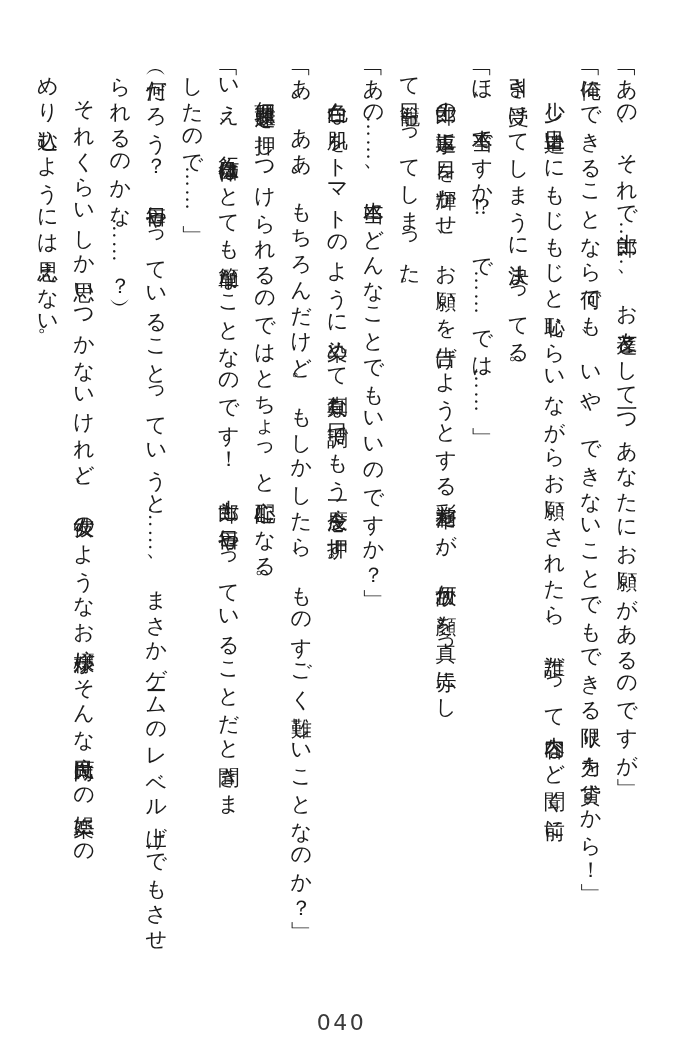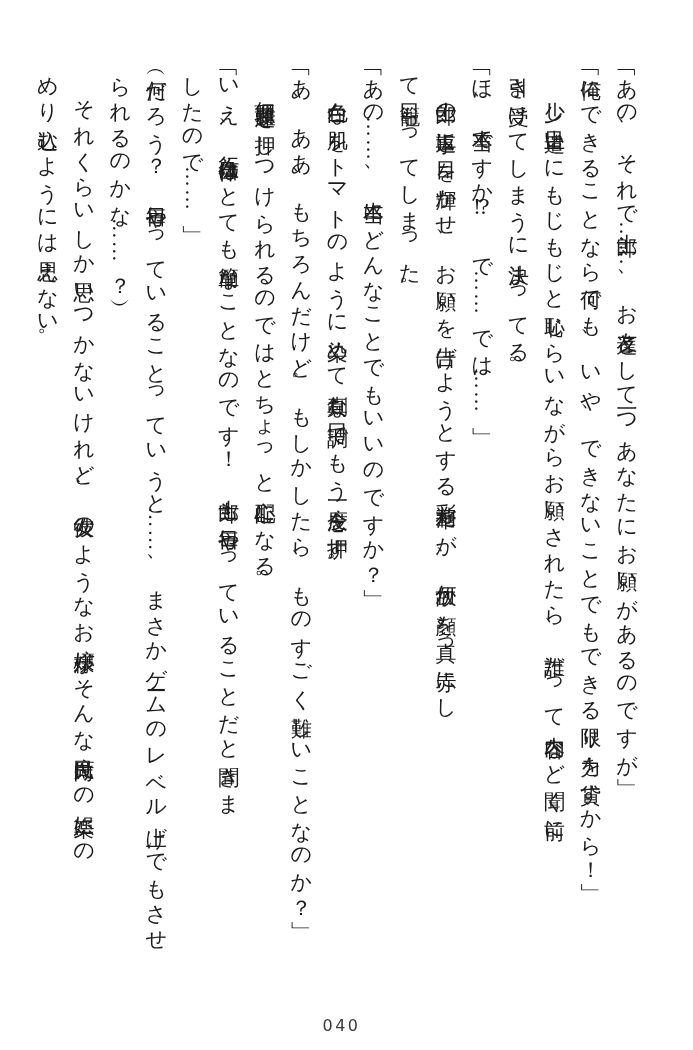"040" .page-number { font-size: 16px -> 22px }
